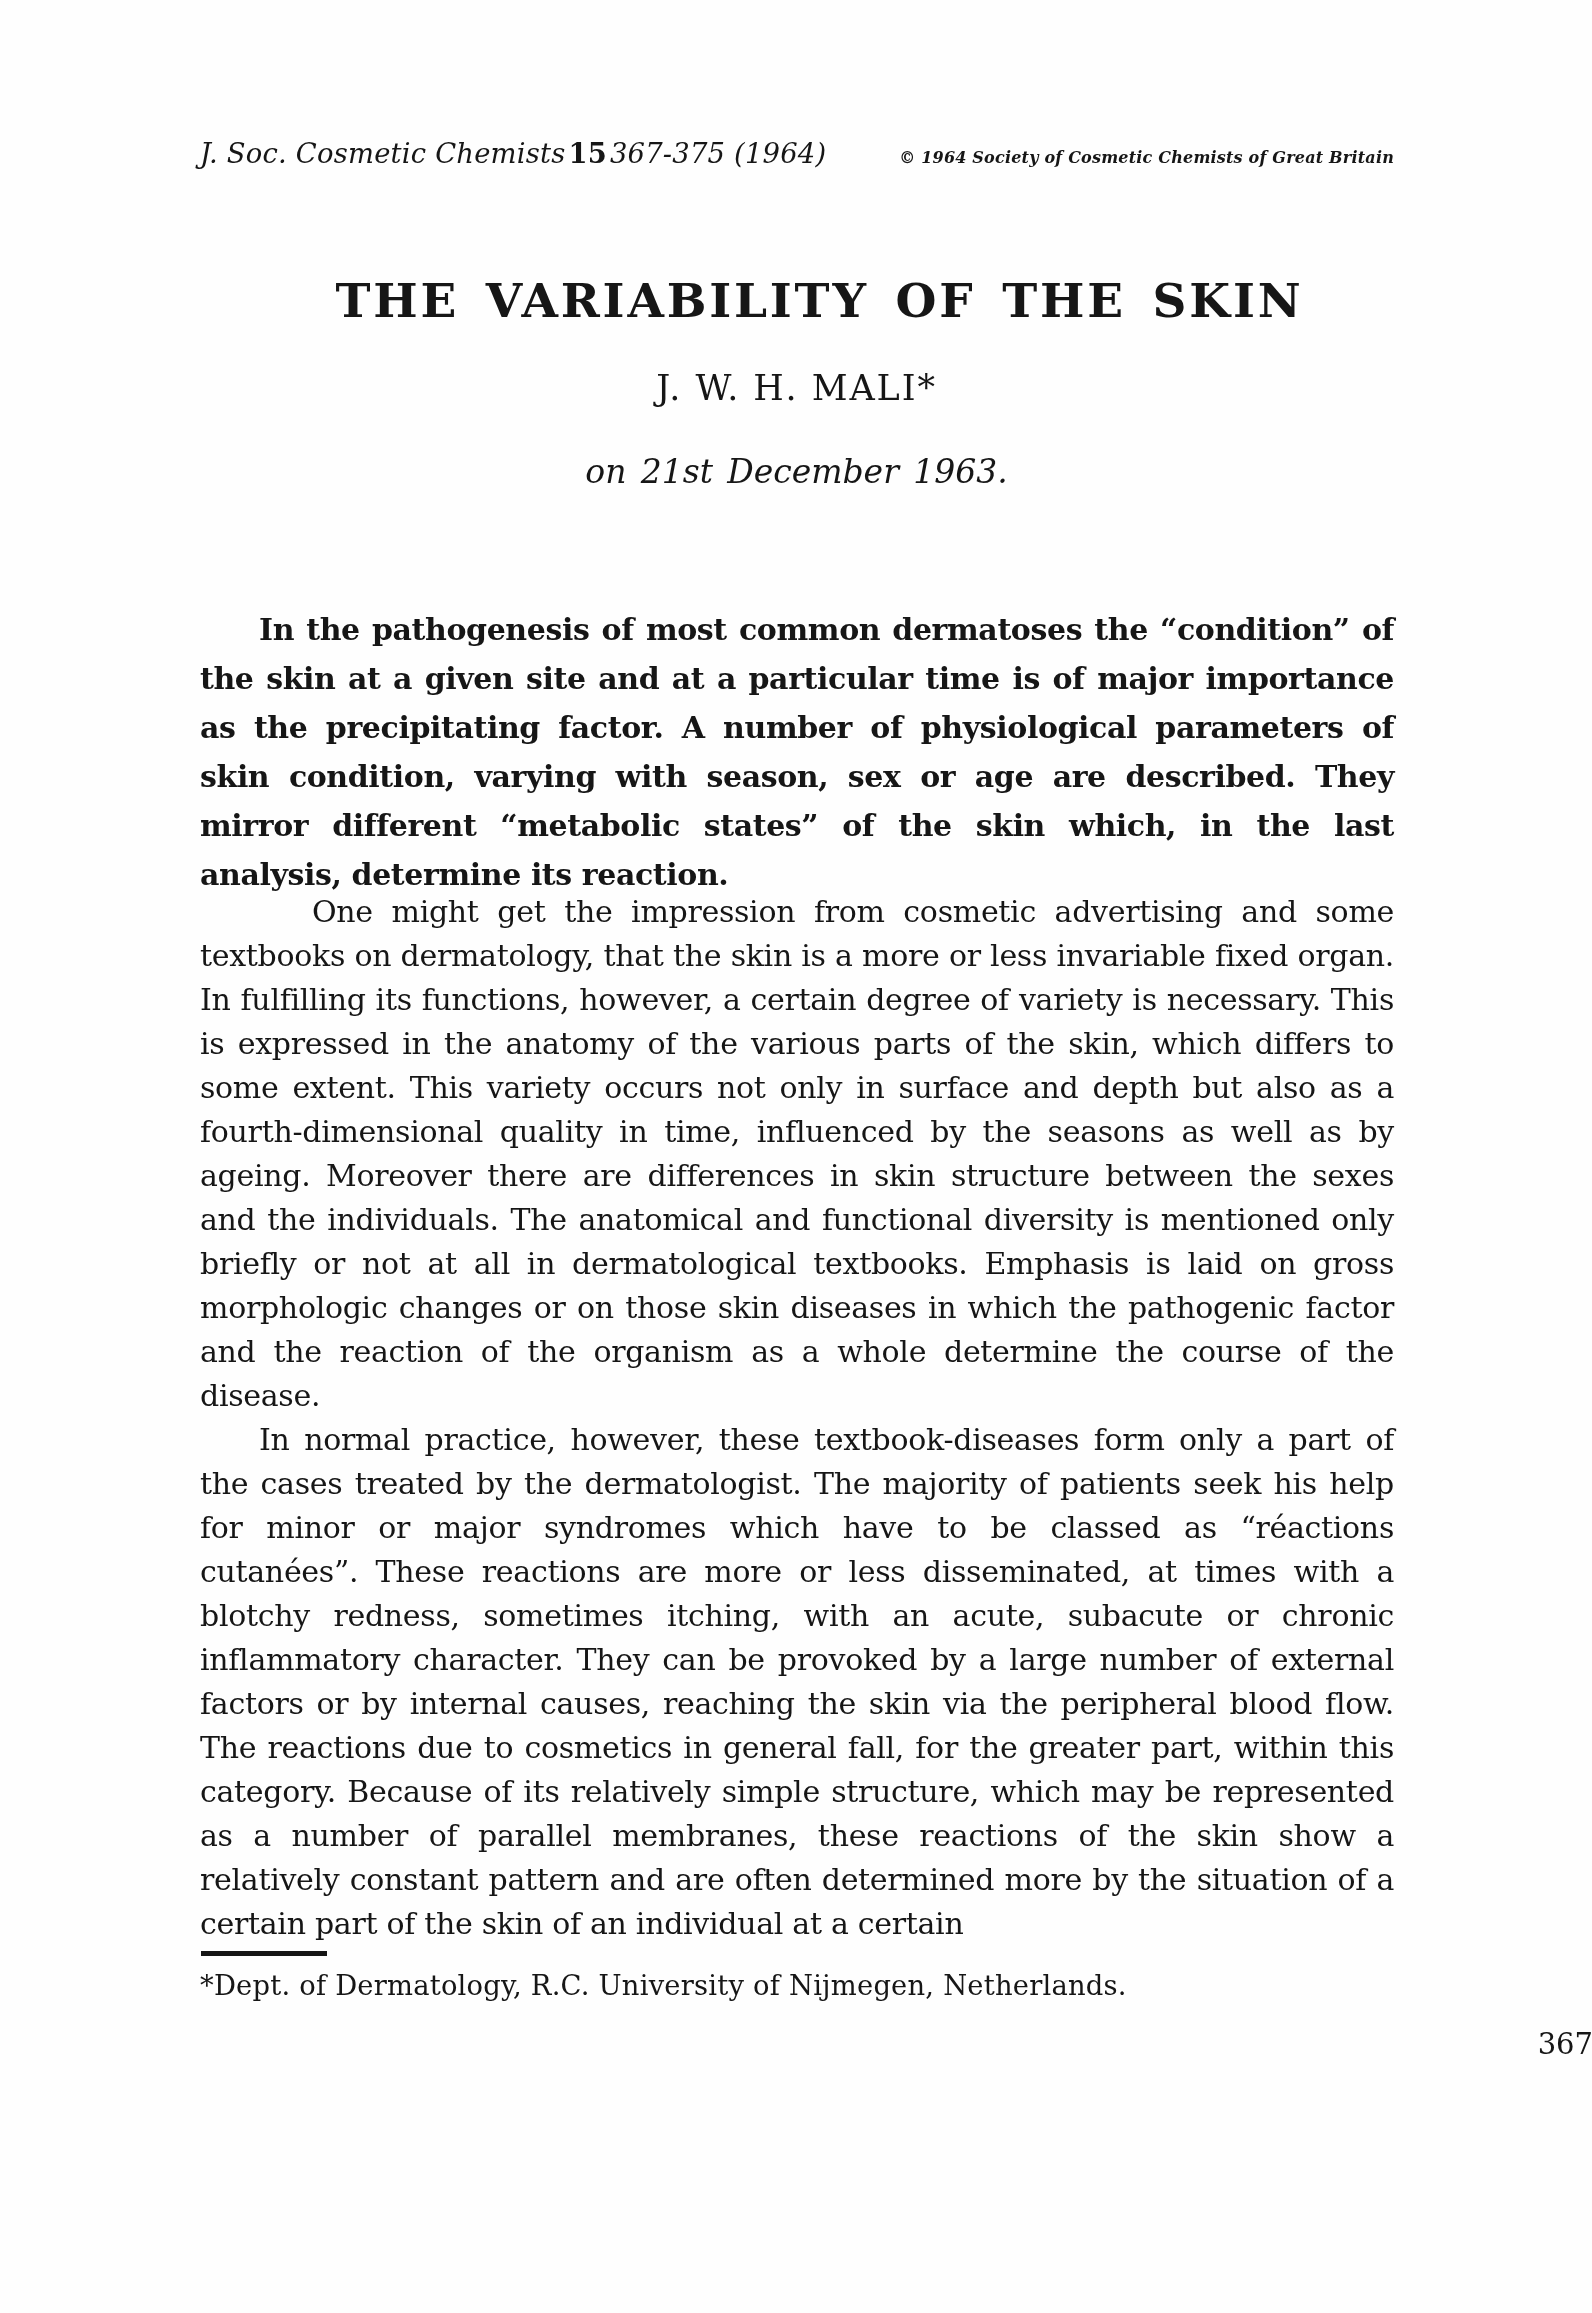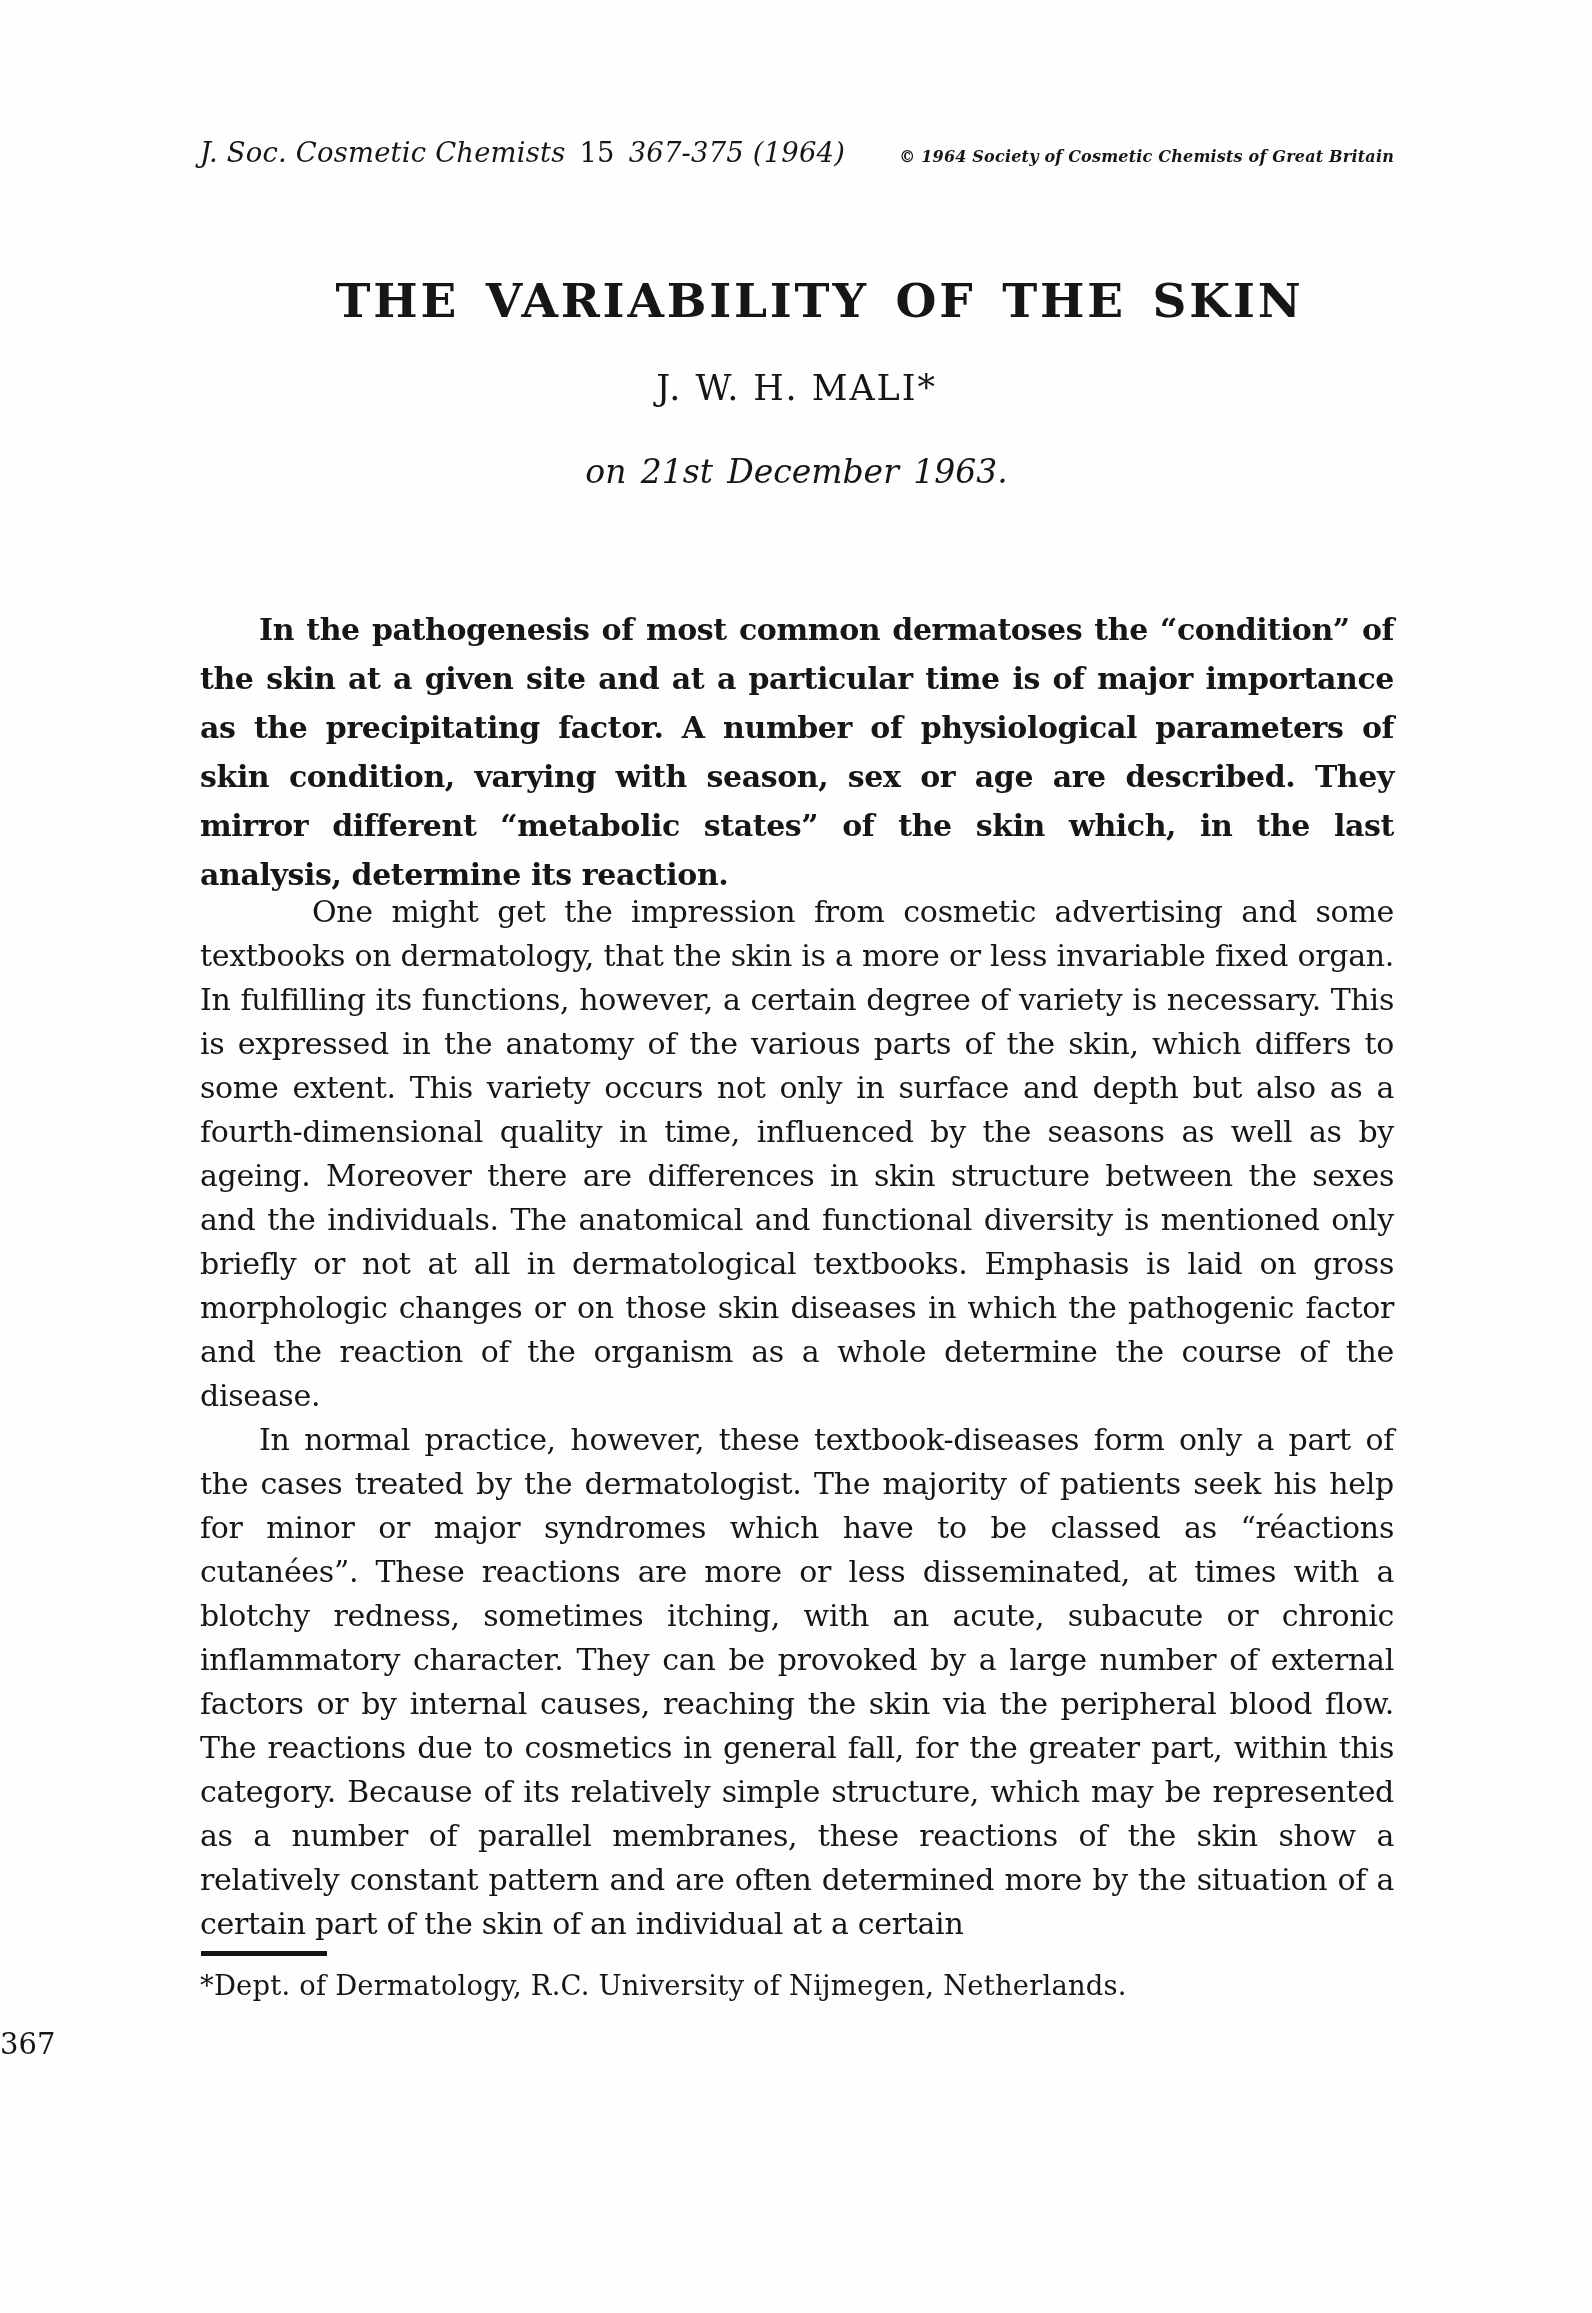"15" .journal-ref .vol { font-weight: normal -> bold; margin: 0 14px -> 0 3px }
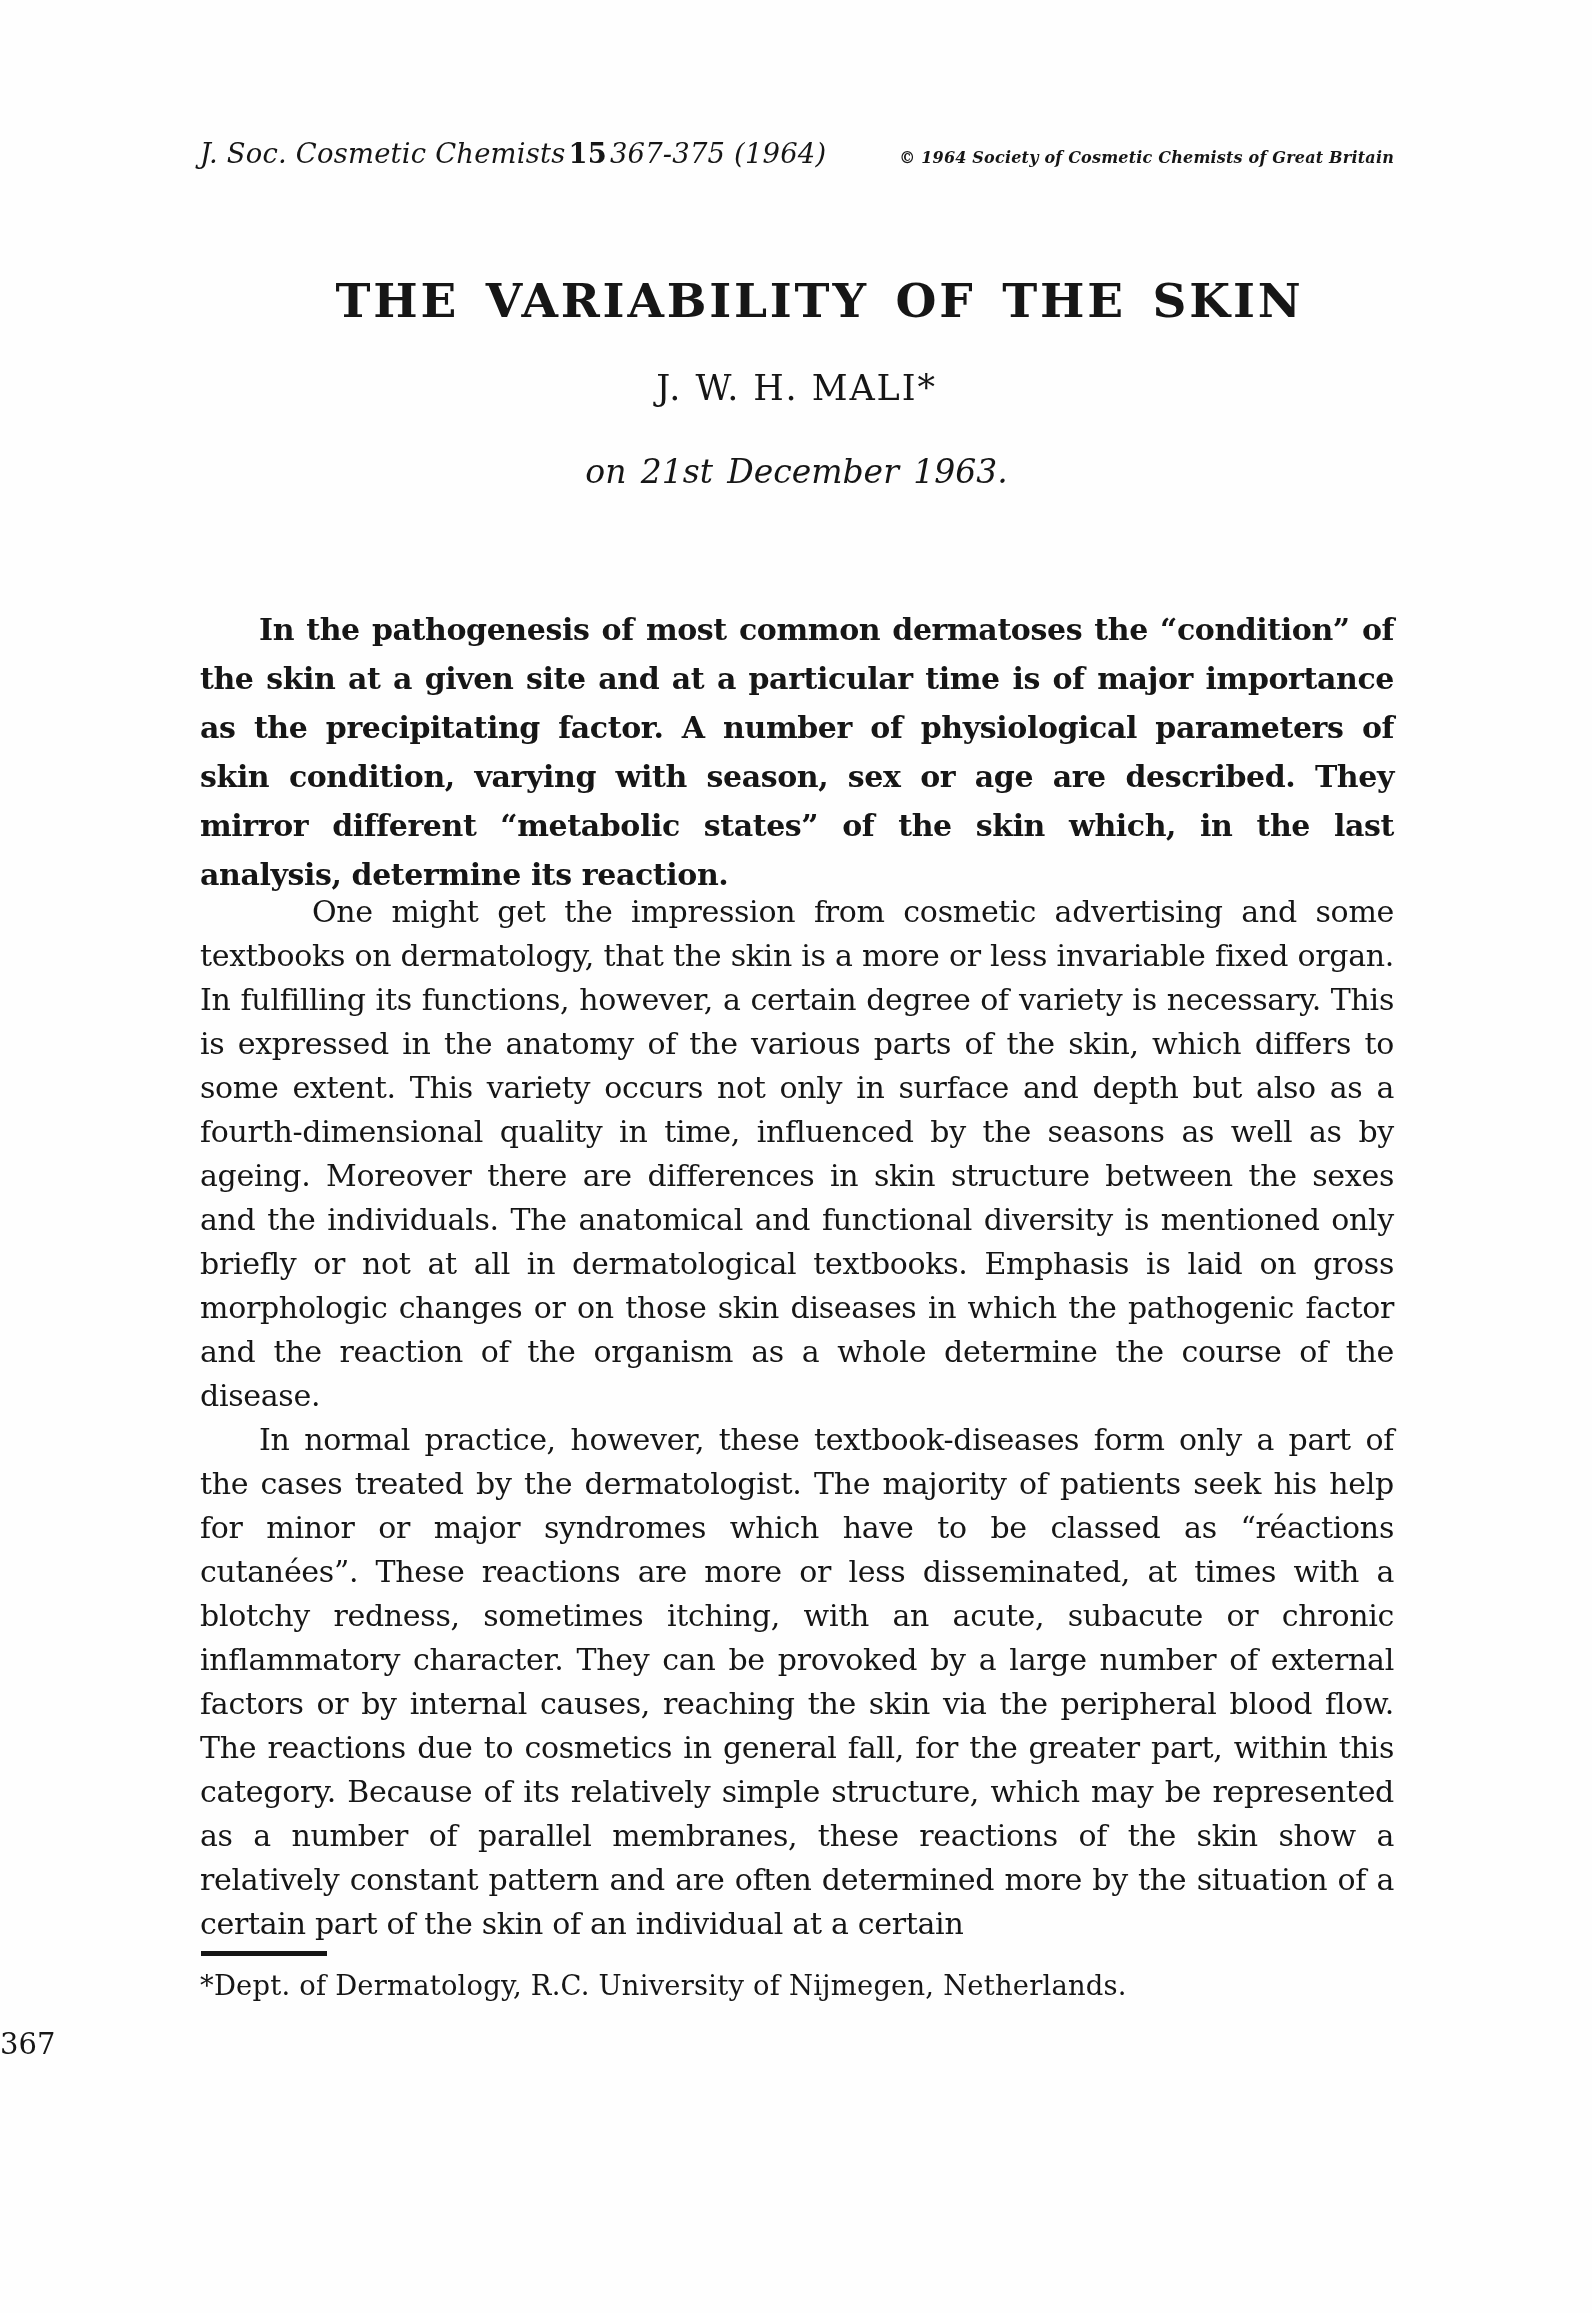"367" .page-number { text-align: left -> right }
